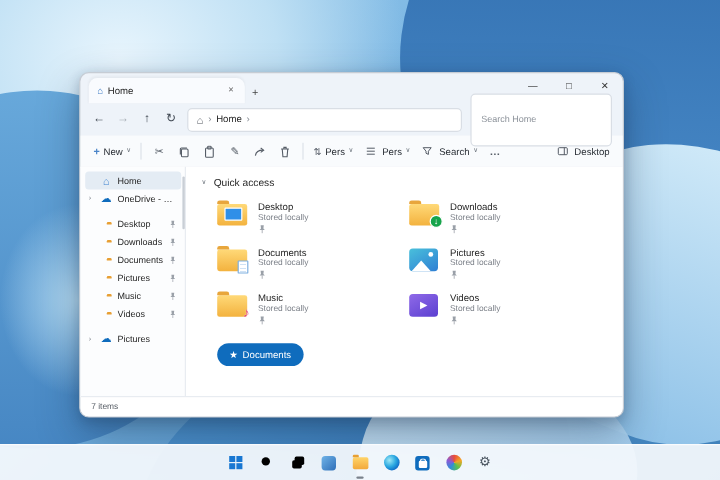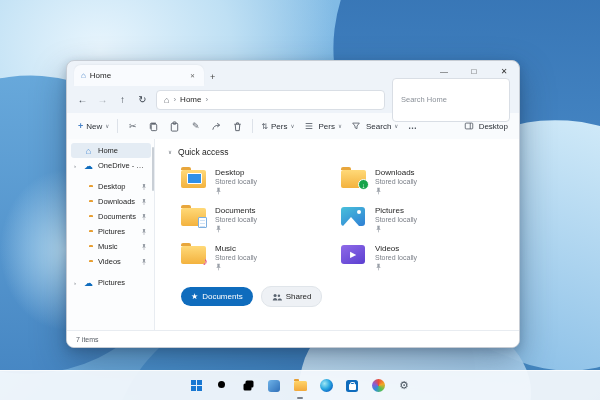"Shared" div.pill { html: <div> <svg> <circle></circle> <circle></circle> <path></path> <path></path> </svg> <span>Shared</span> </div> -> none }
